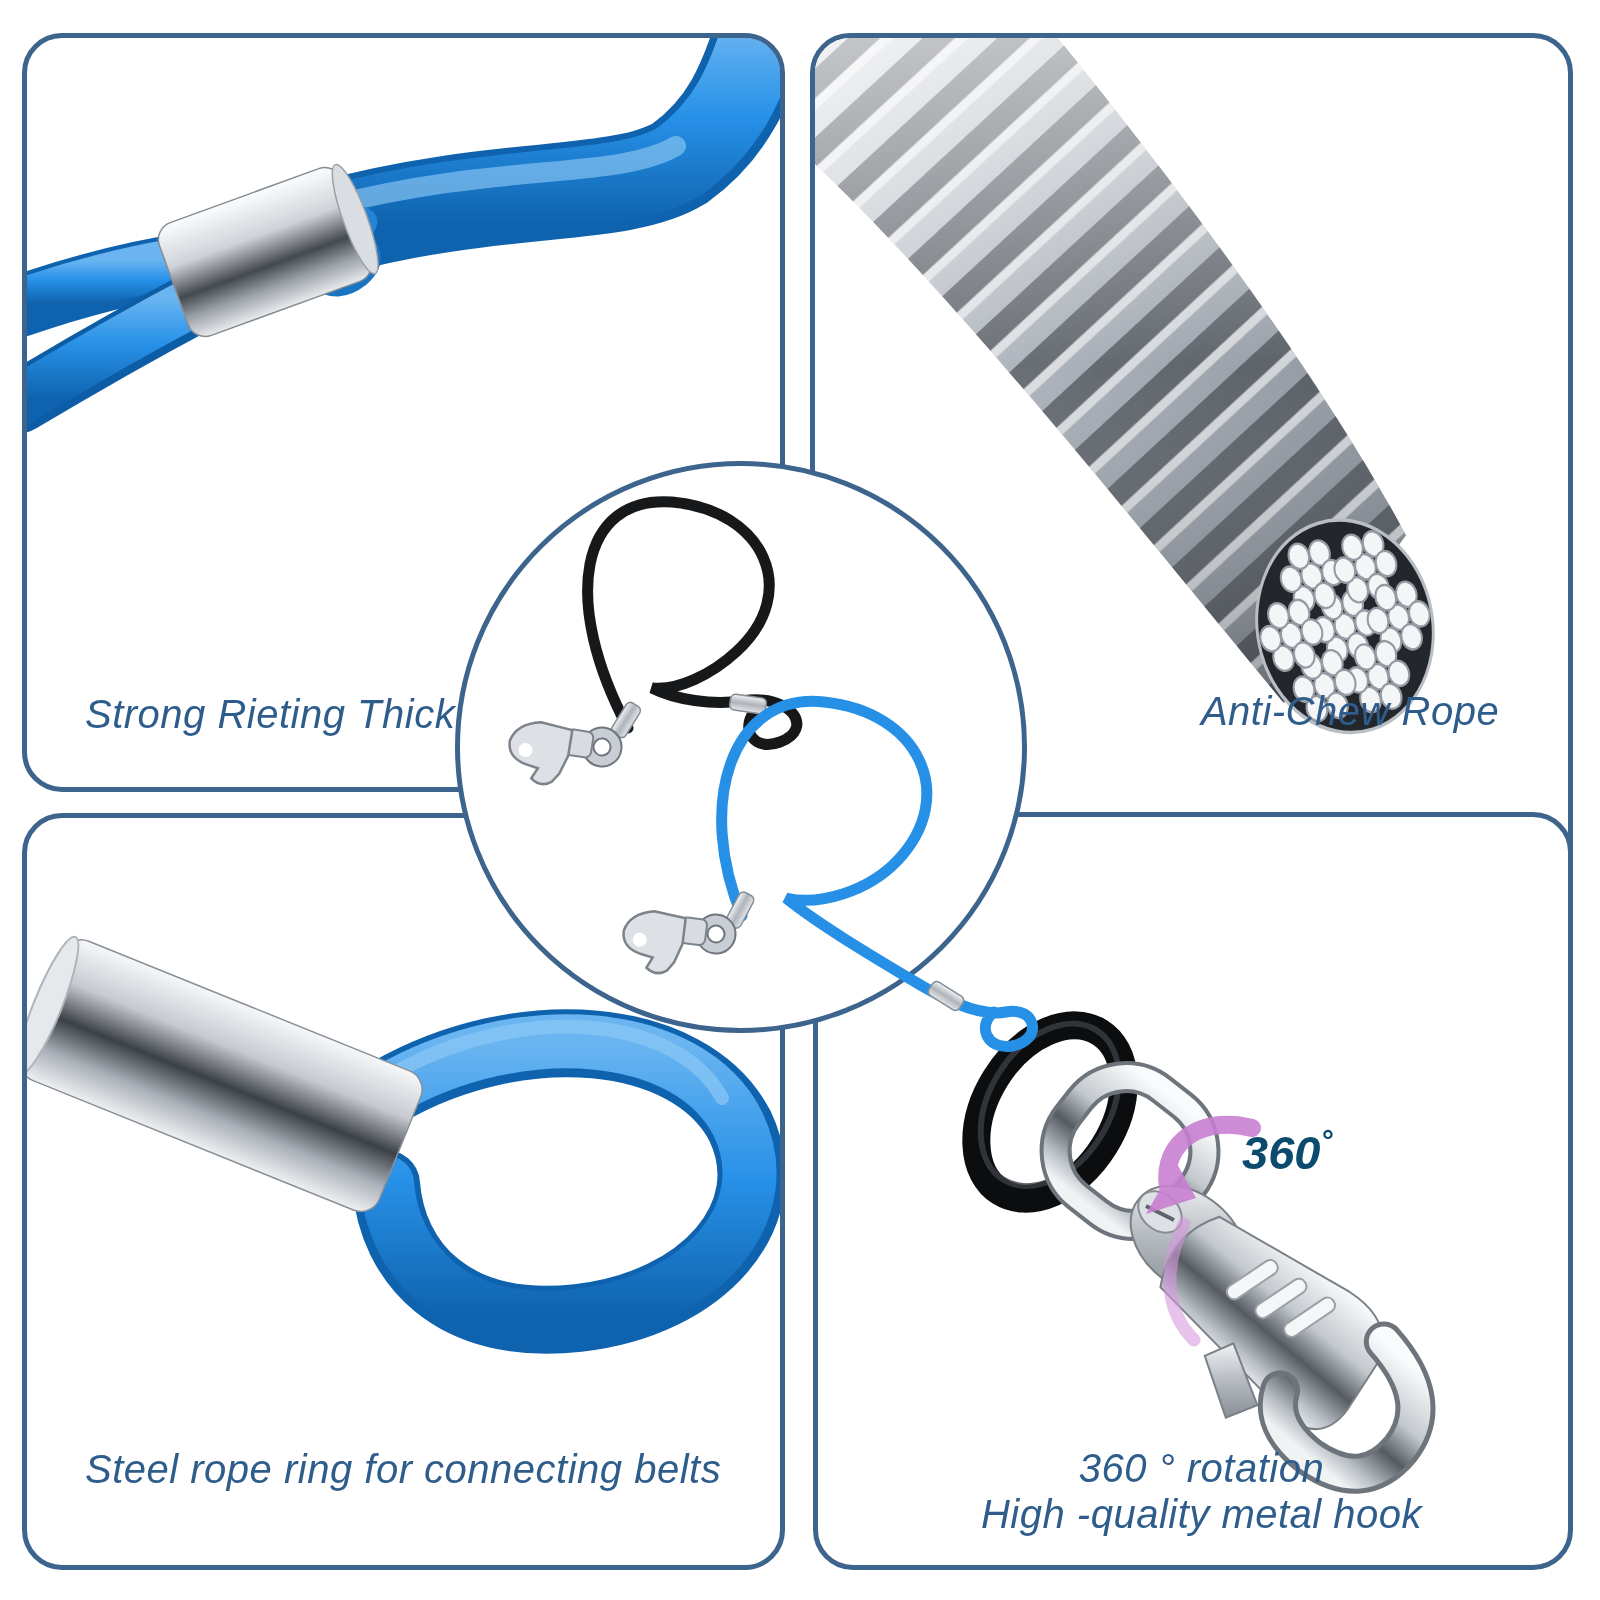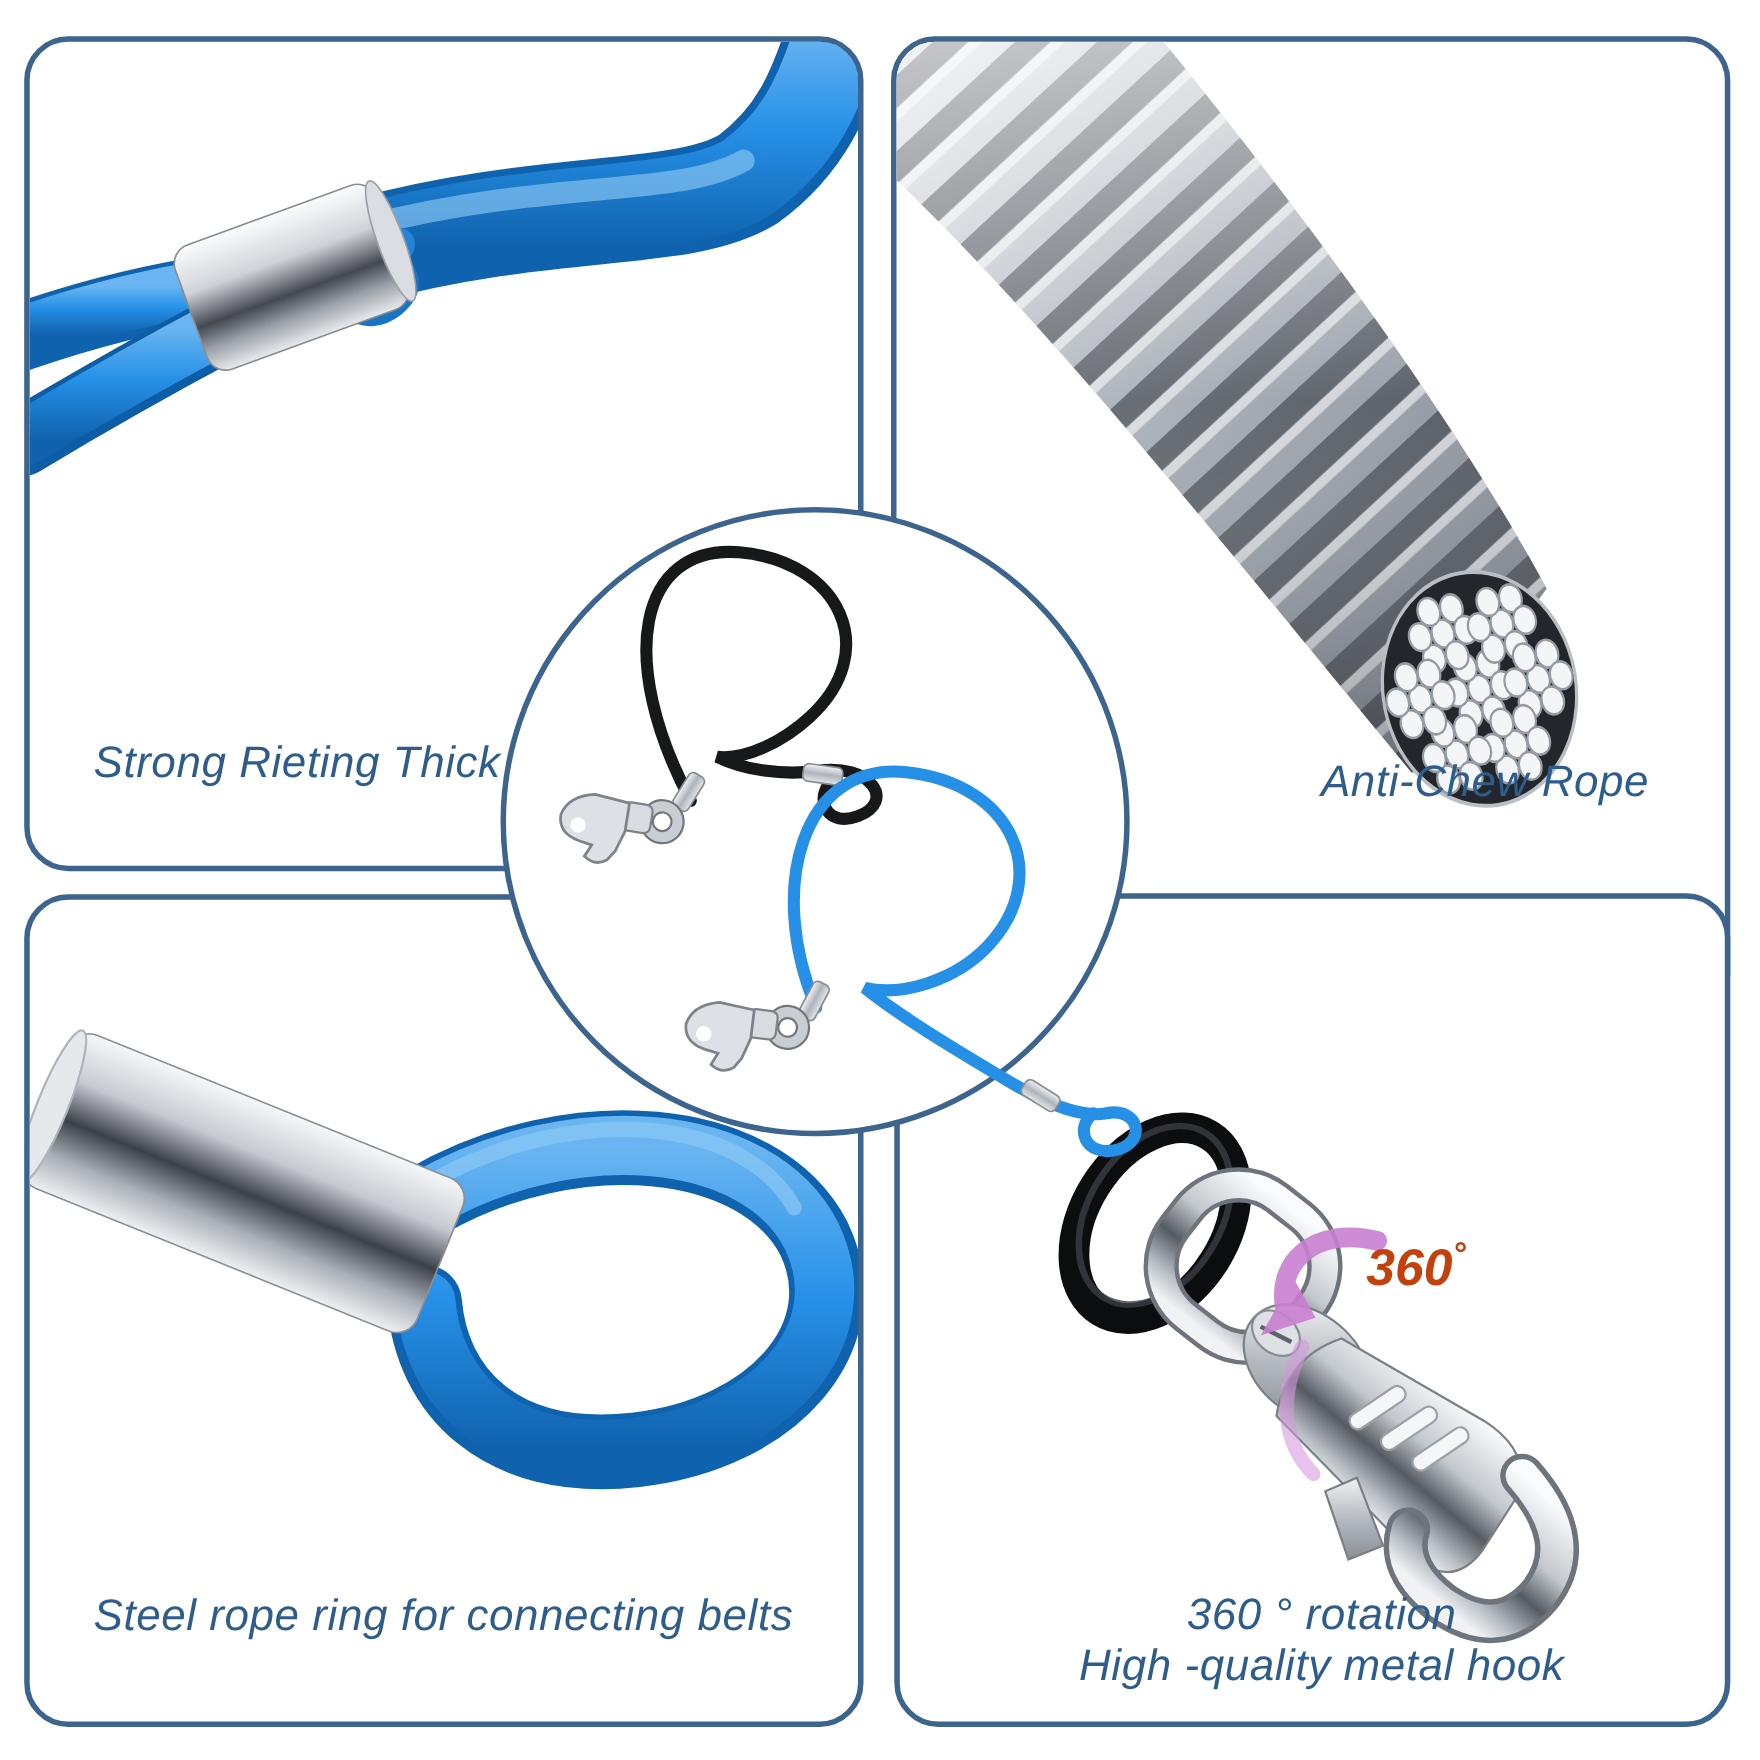"Strong Rieting Thick" #cap-tl { top: 632px -> 653px }
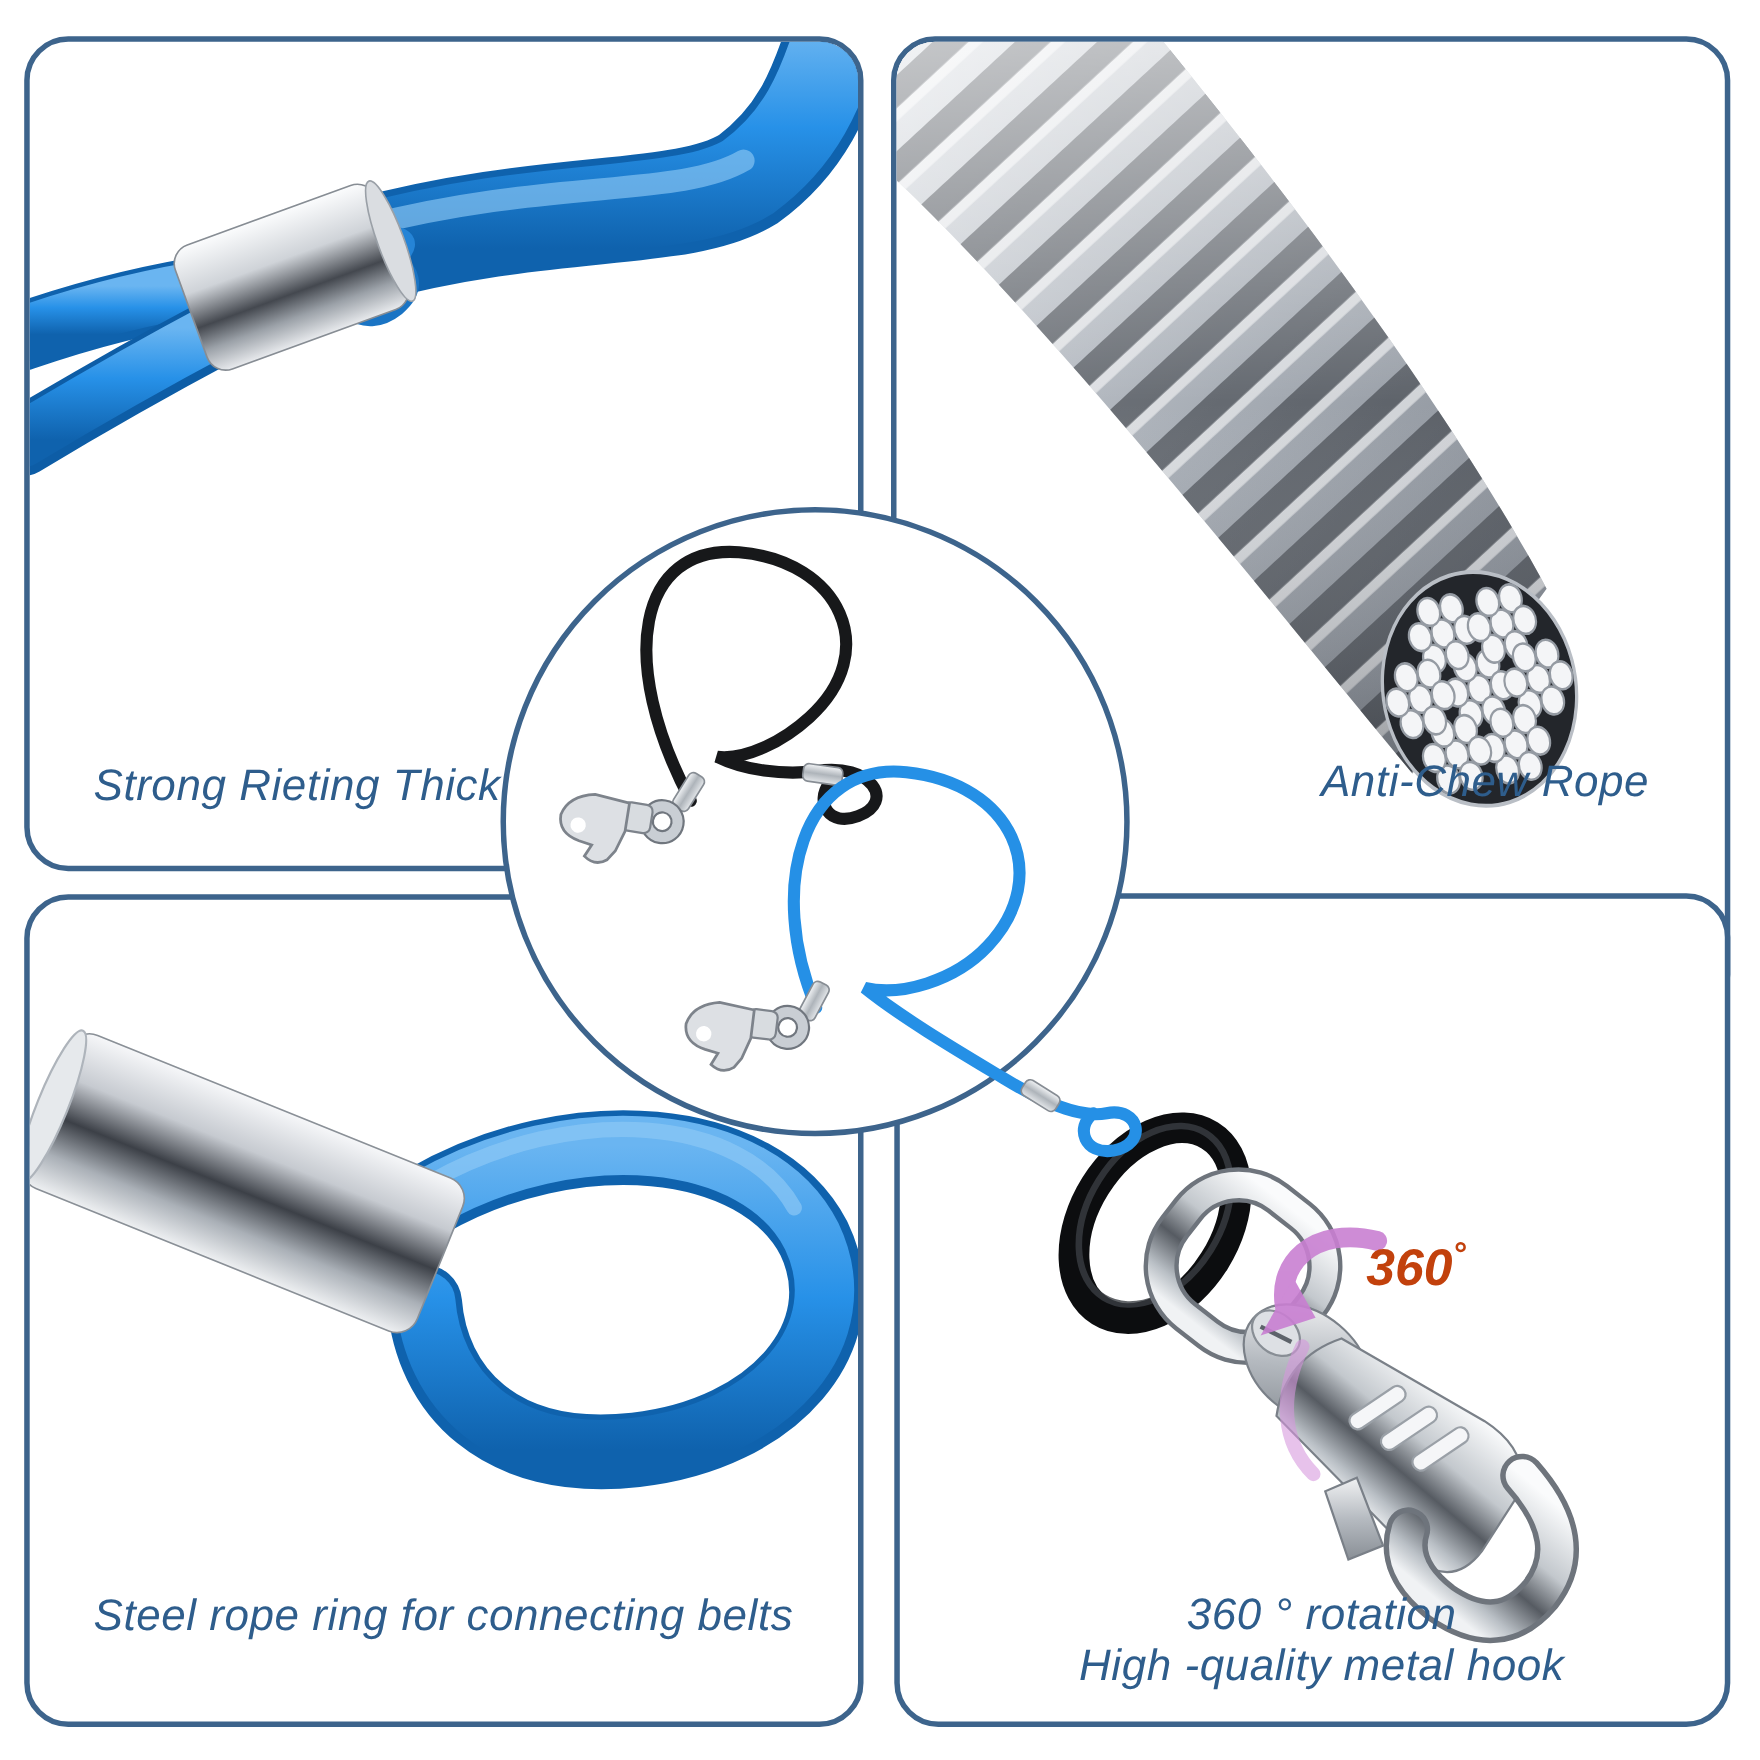"360°" #badge-360 { color: #c2410c -> #0c4a6e }
